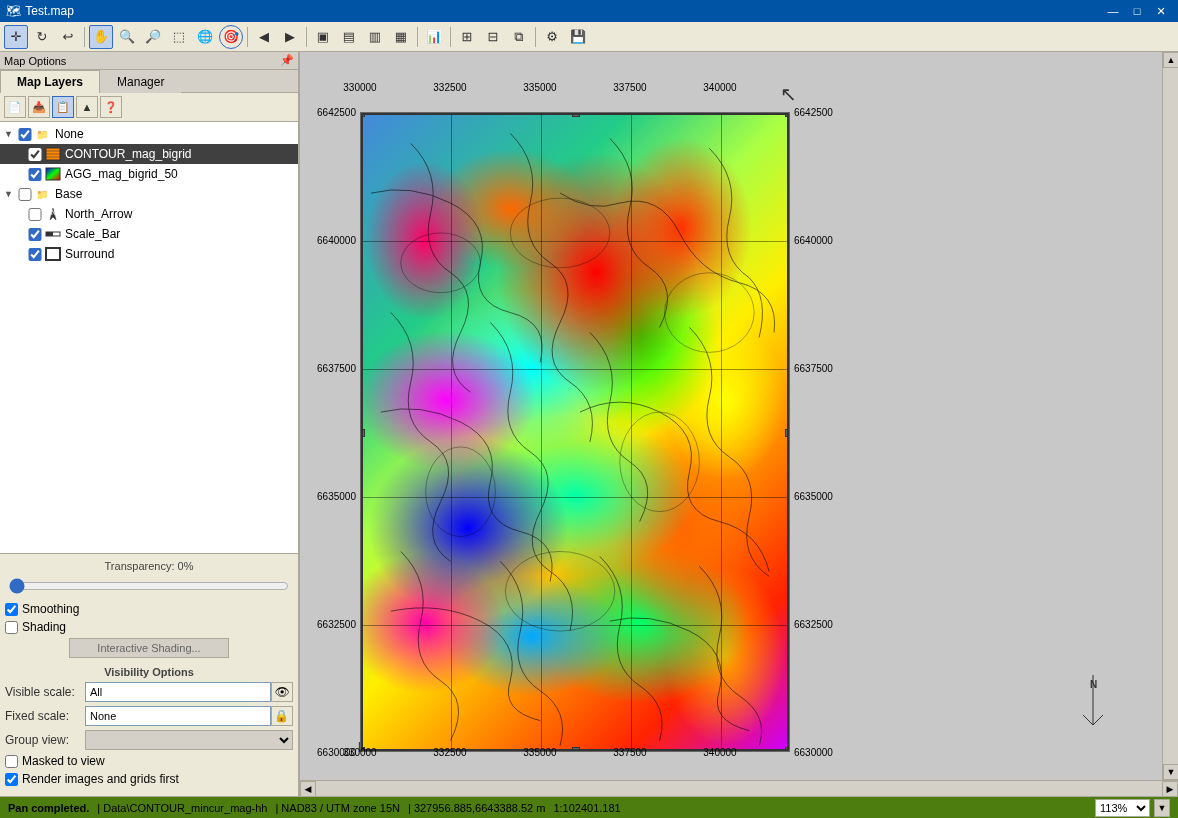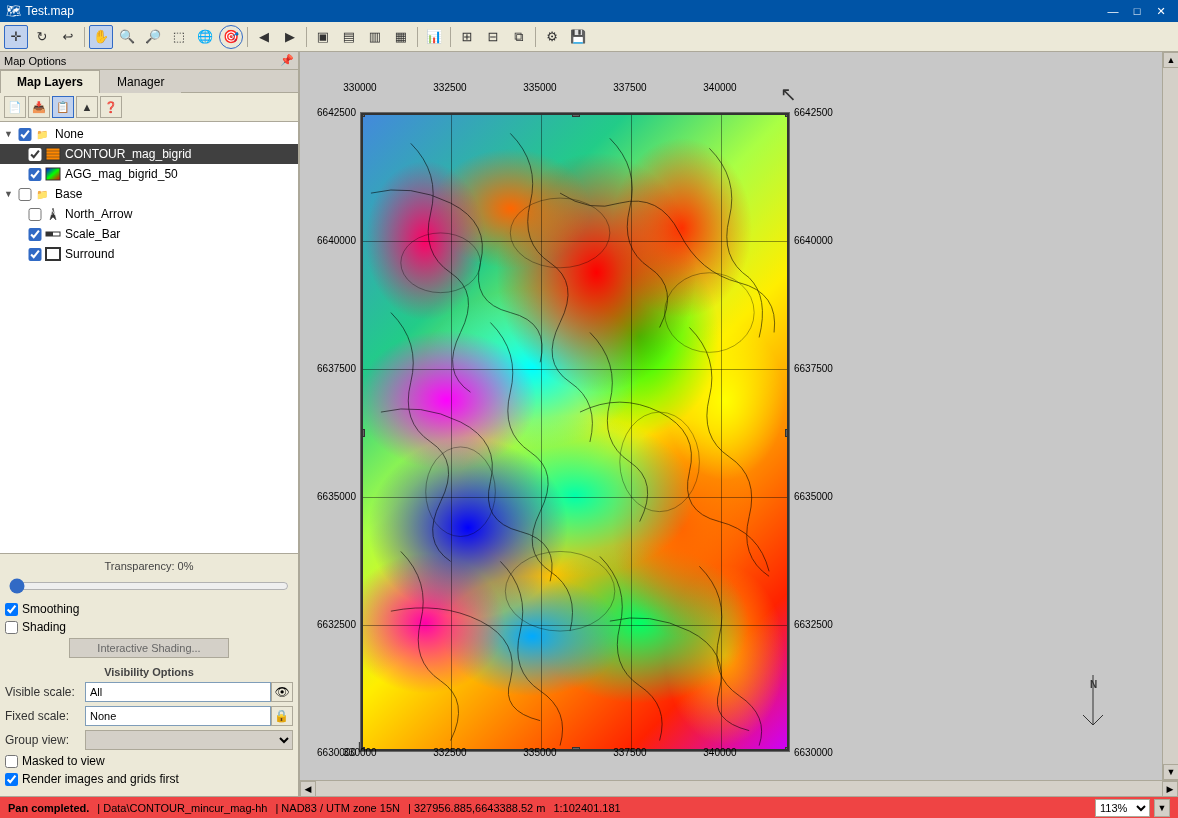"Pan completed." #statusbar { background: #ef4444 -> #4d7c0f }
